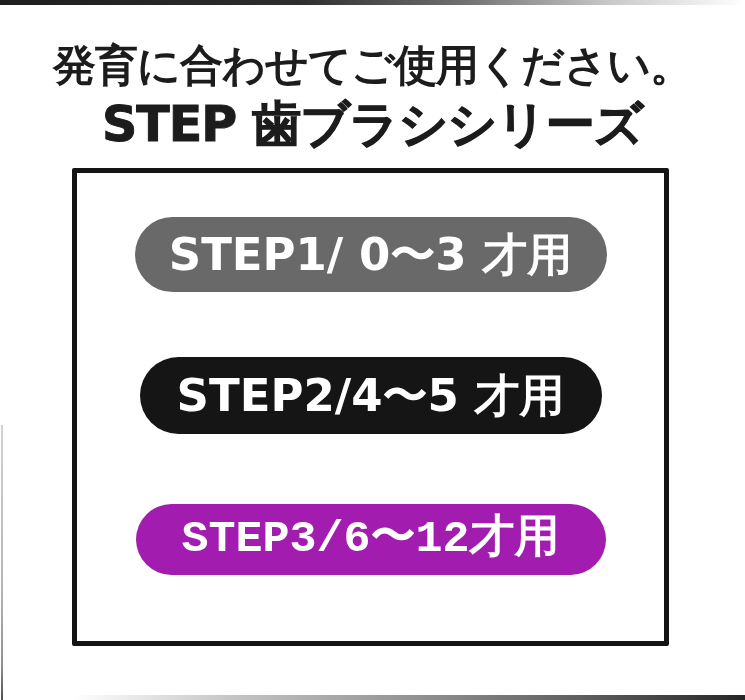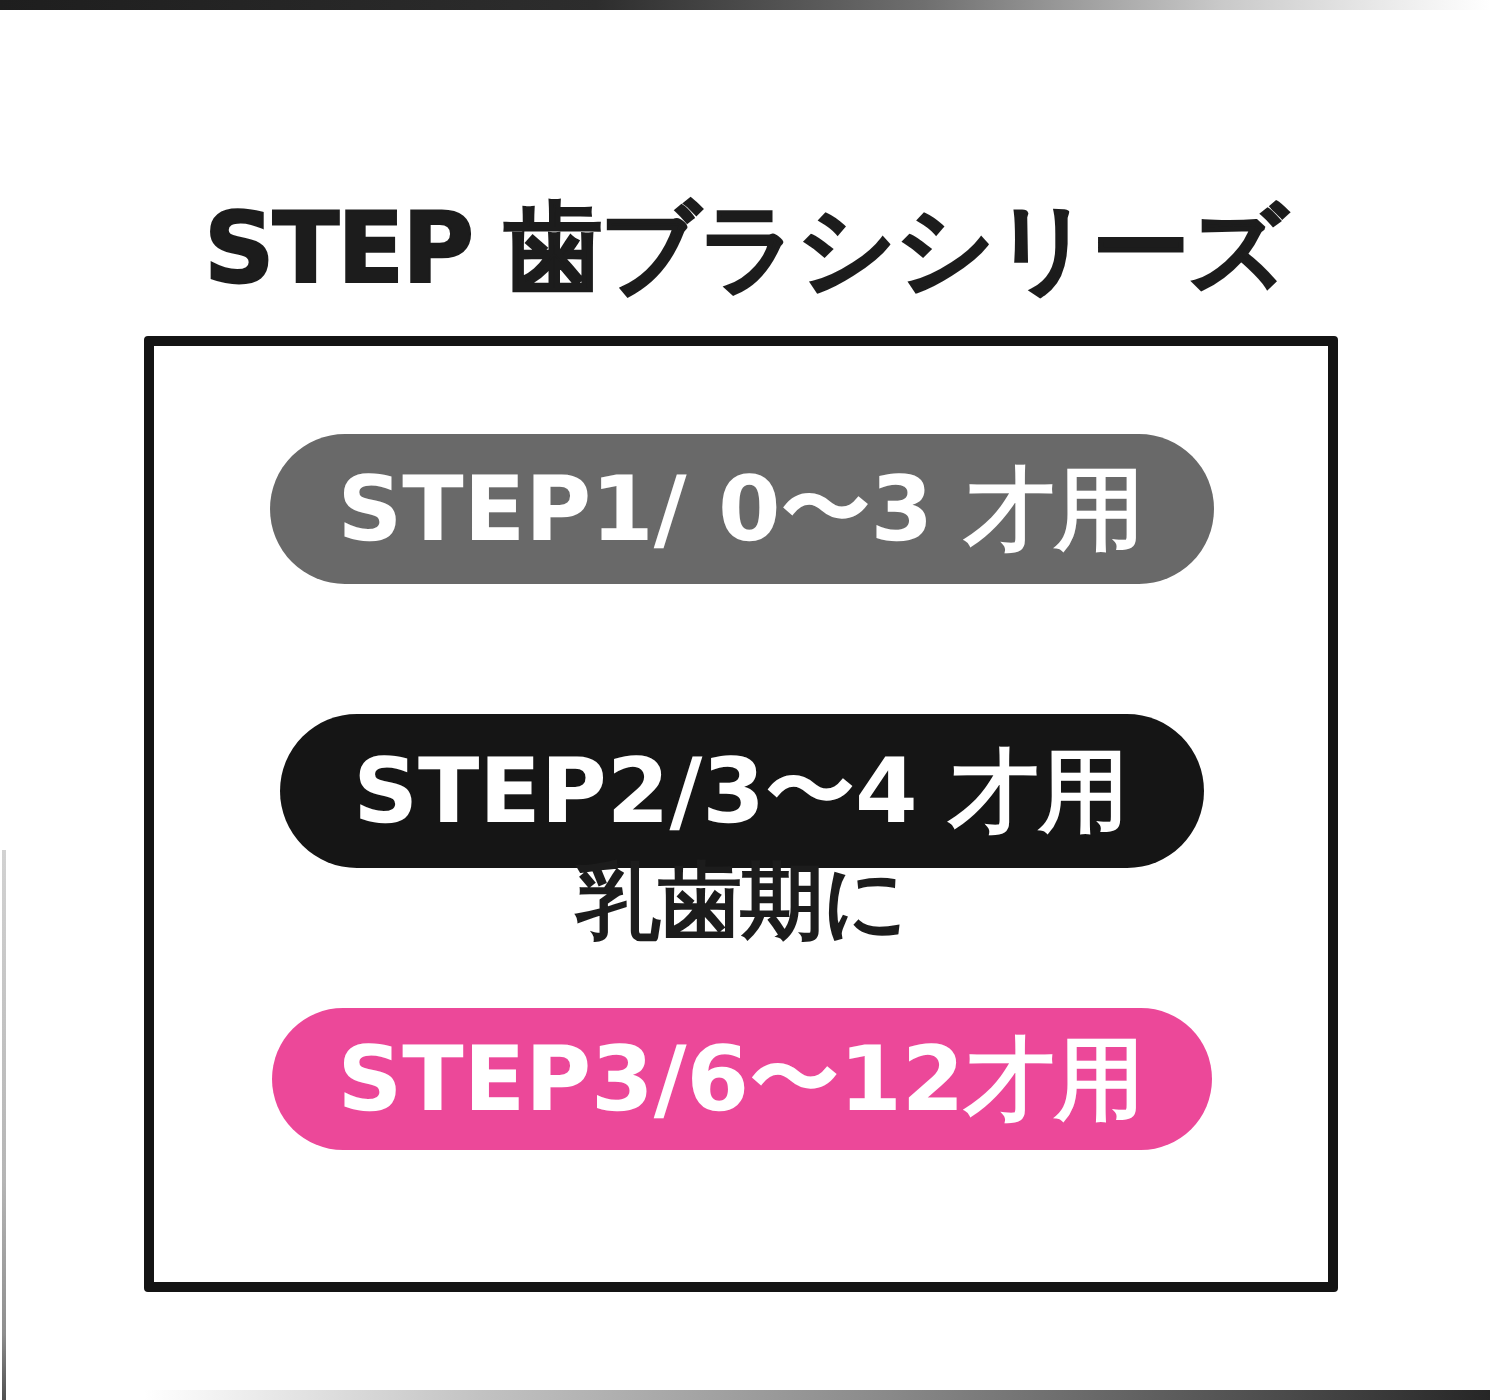"発育に合わせてご使用ください。" div.title-1 { html: none -> <div>発育に合わせてご使用ください。</div> }
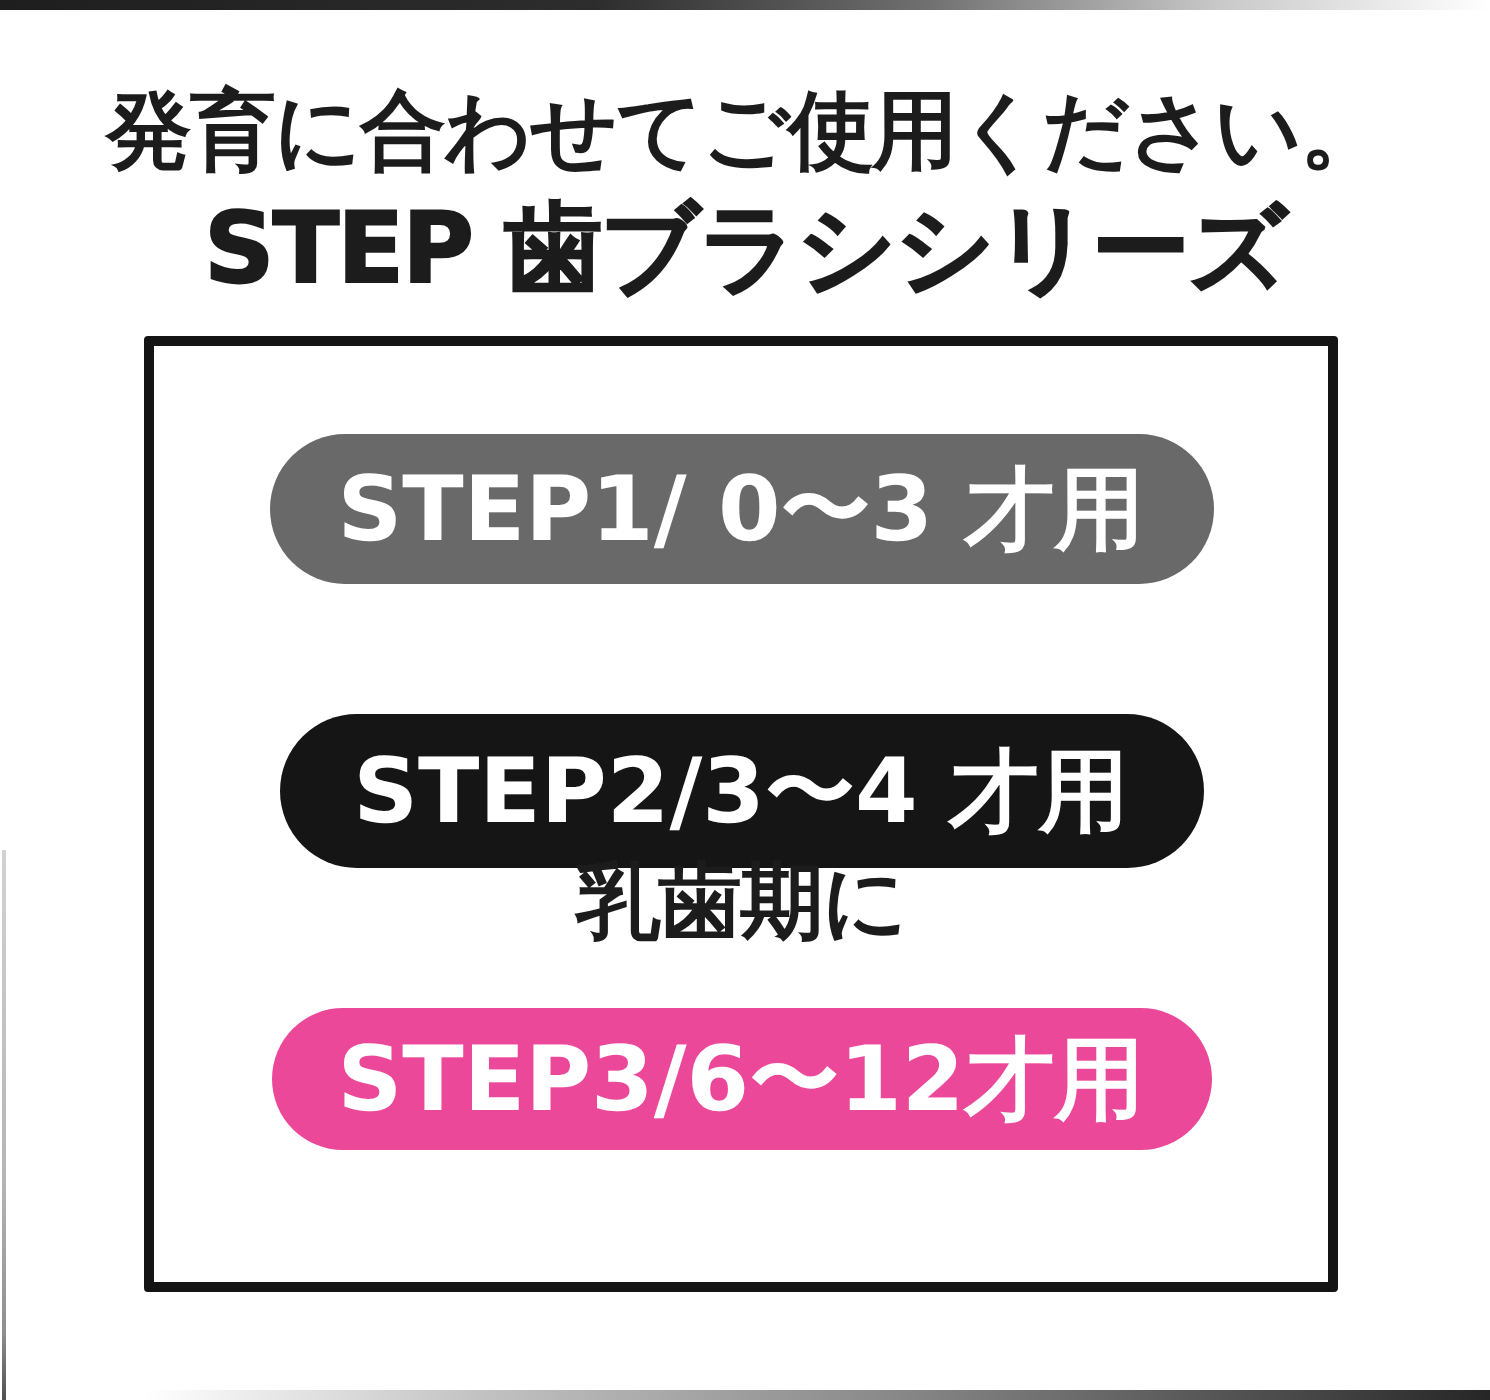"STEP2/3〜4 才用" span.pill-label { text: STEP2/3〜4 -> STEP2/4〜5 }
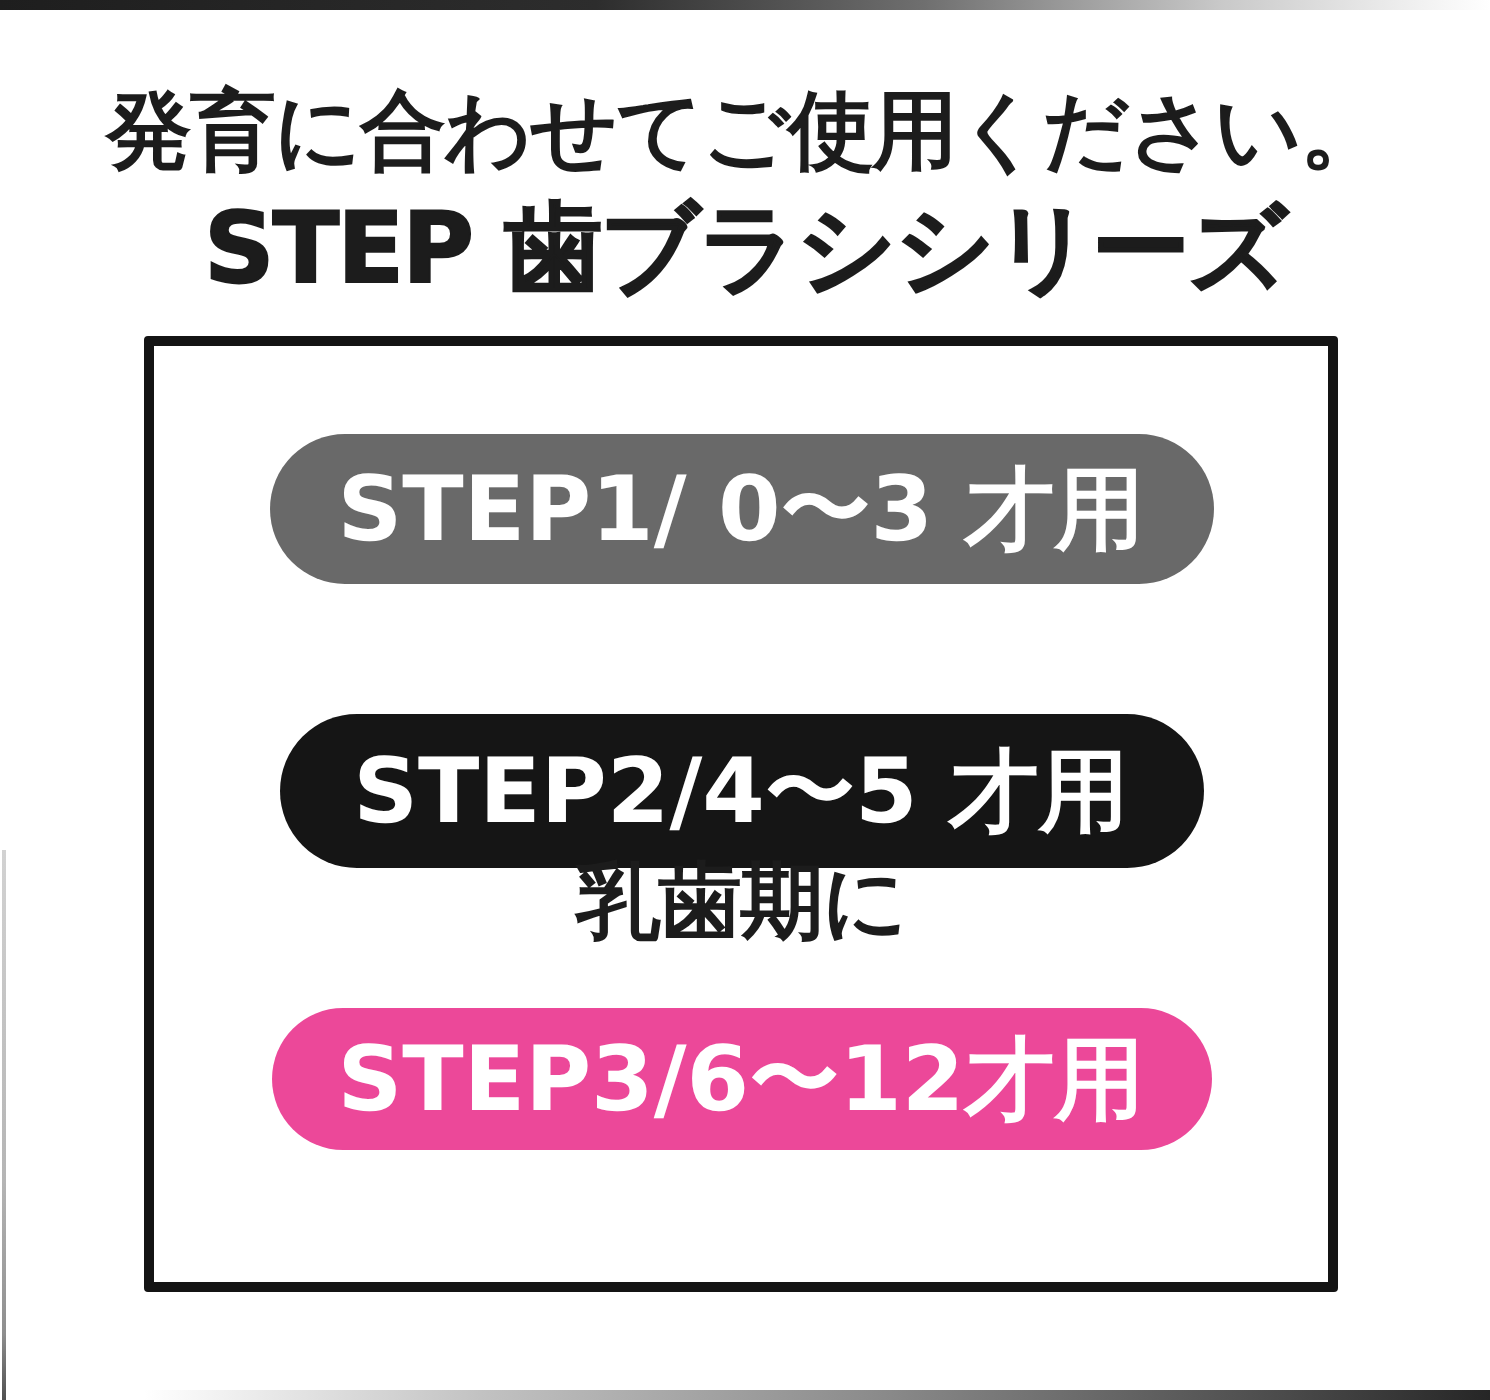"乳歯期に" div.step-desc { html: <div>乳歯期に</div> -> none }
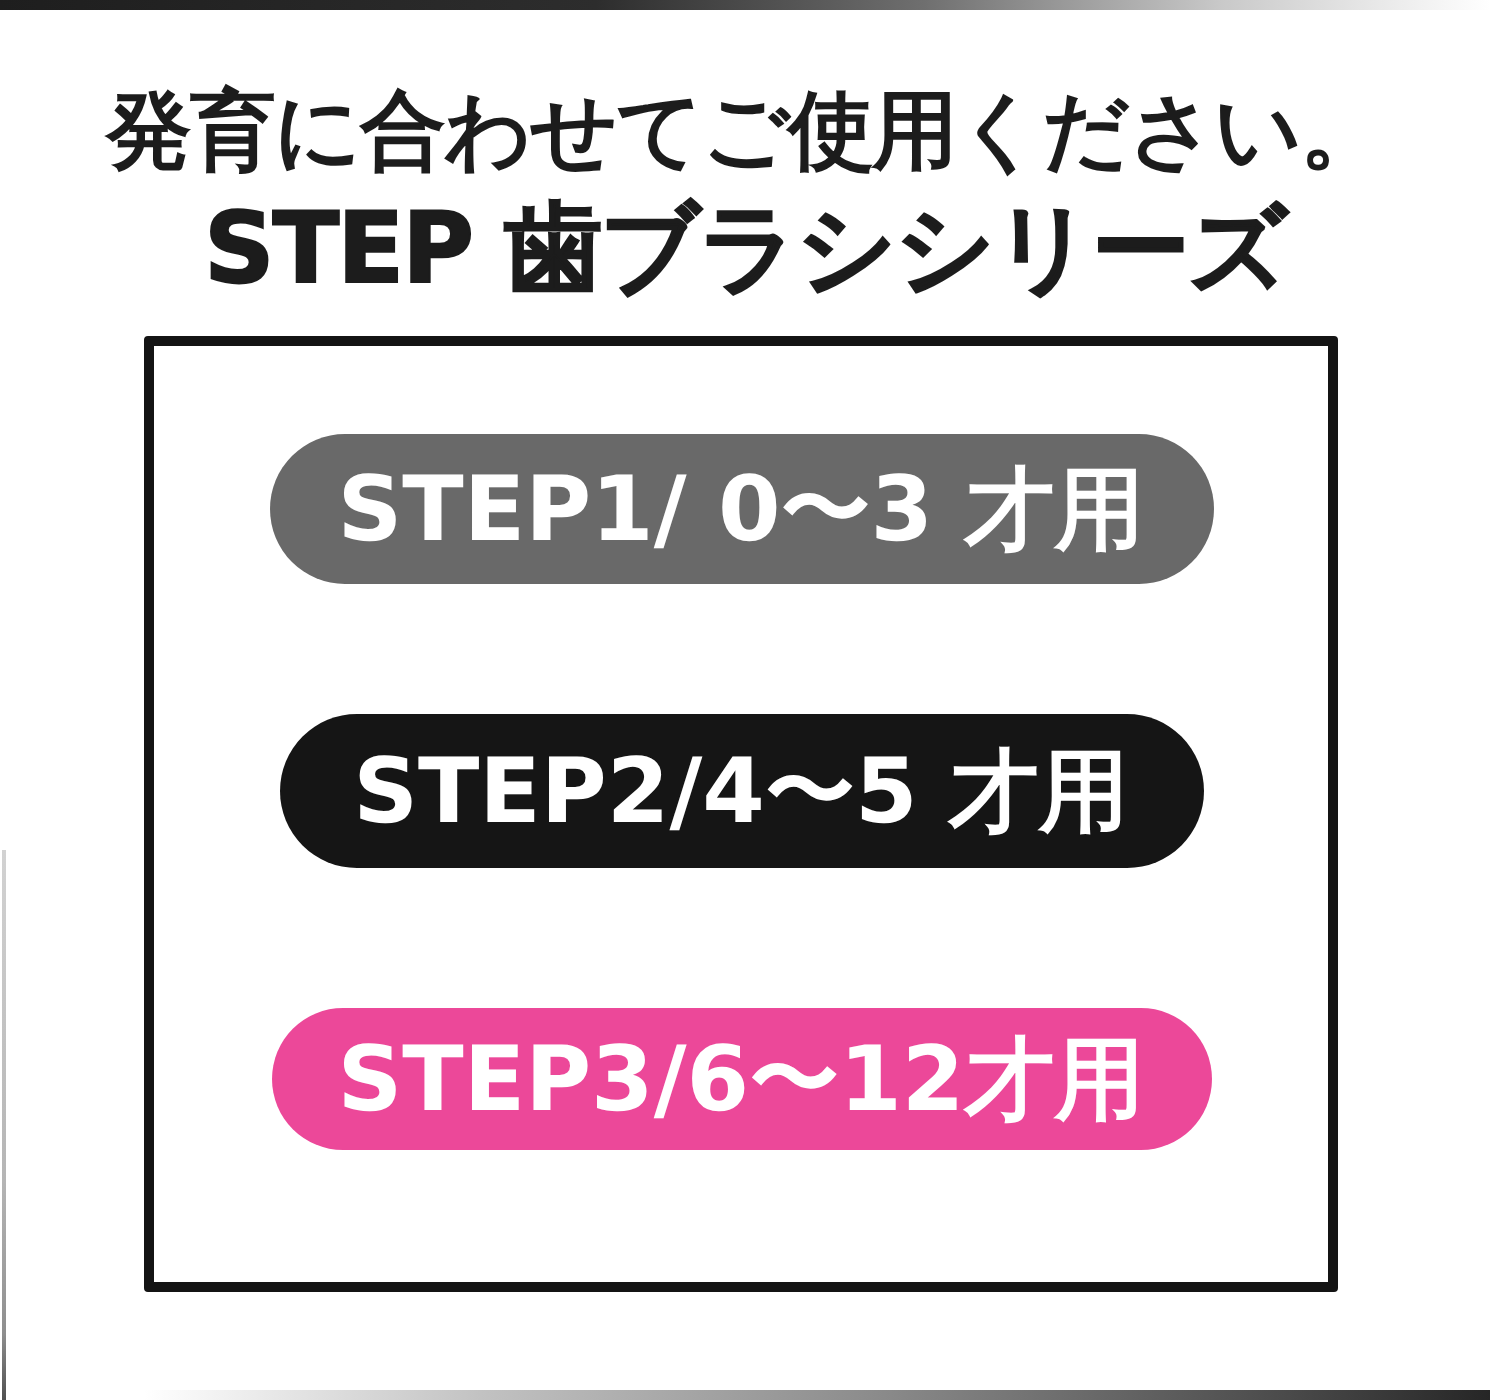"STEP3/6〜12才用" div.pill { background-color: #ec4899 -> #a21caf; font-family: none -> Liberation Mono, monospace }
